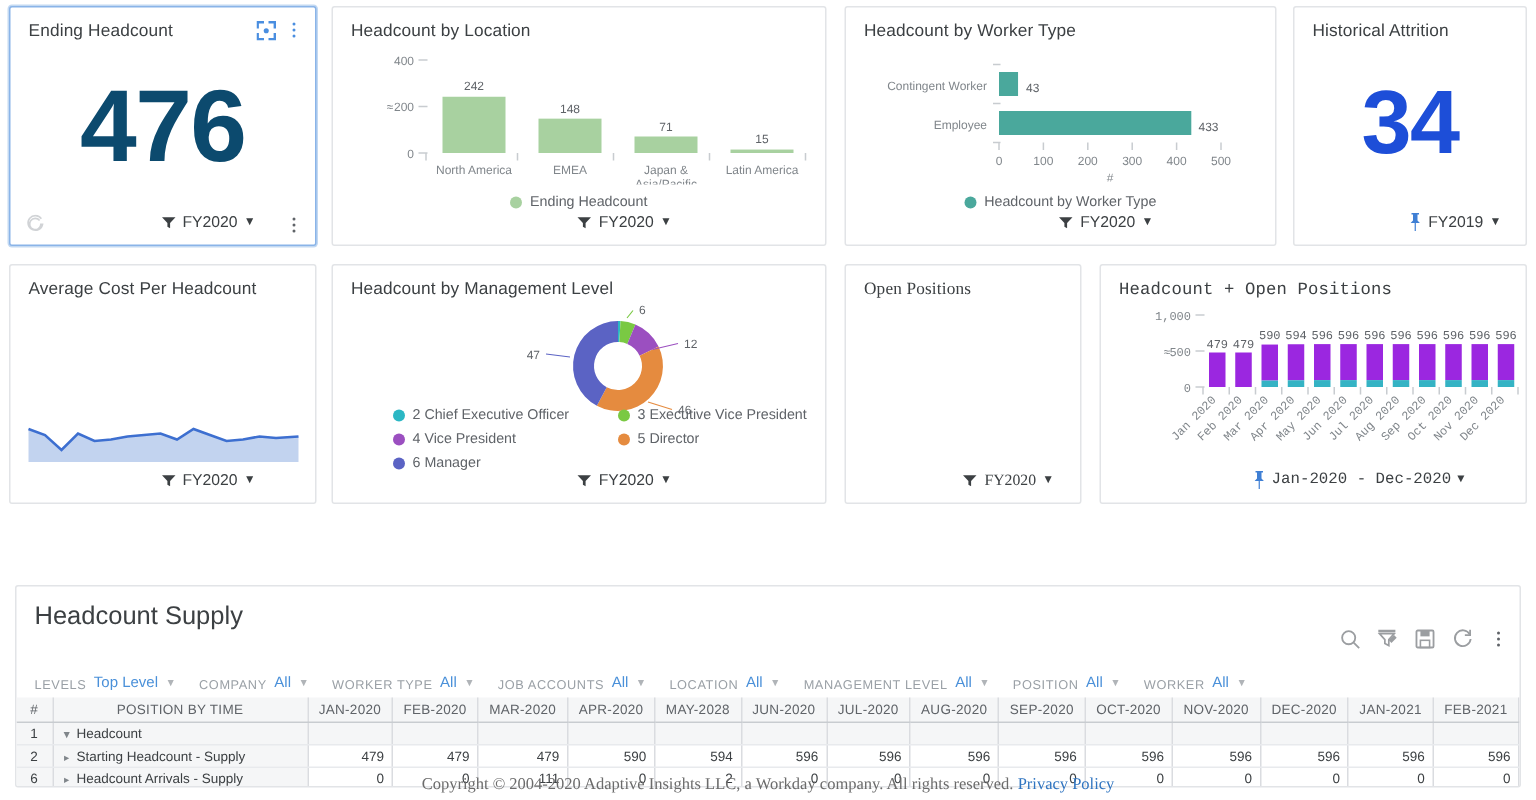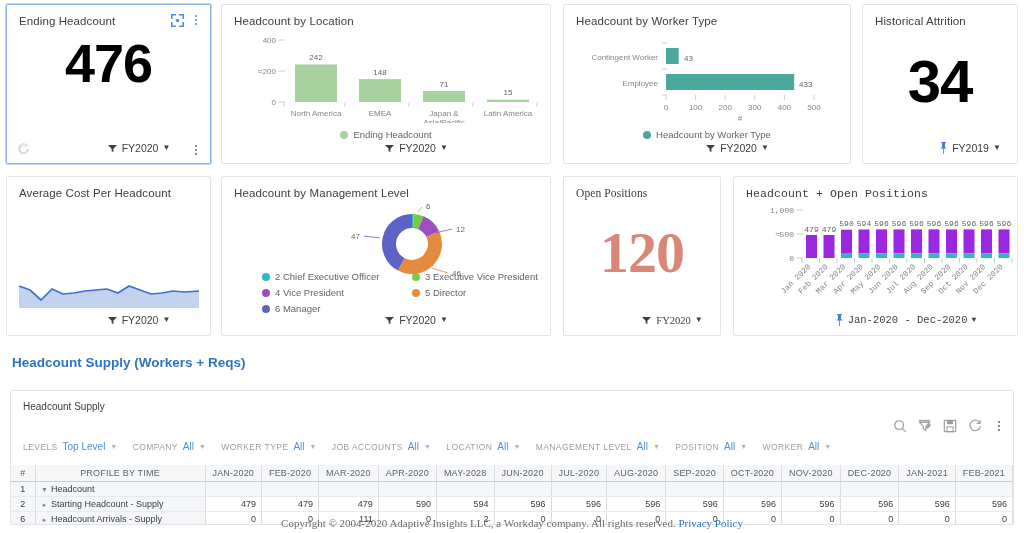"476" div.bignum { color: #000000 -> #0c4a6e; font-size: 54px -> 68px; top: 27px -> 40px }
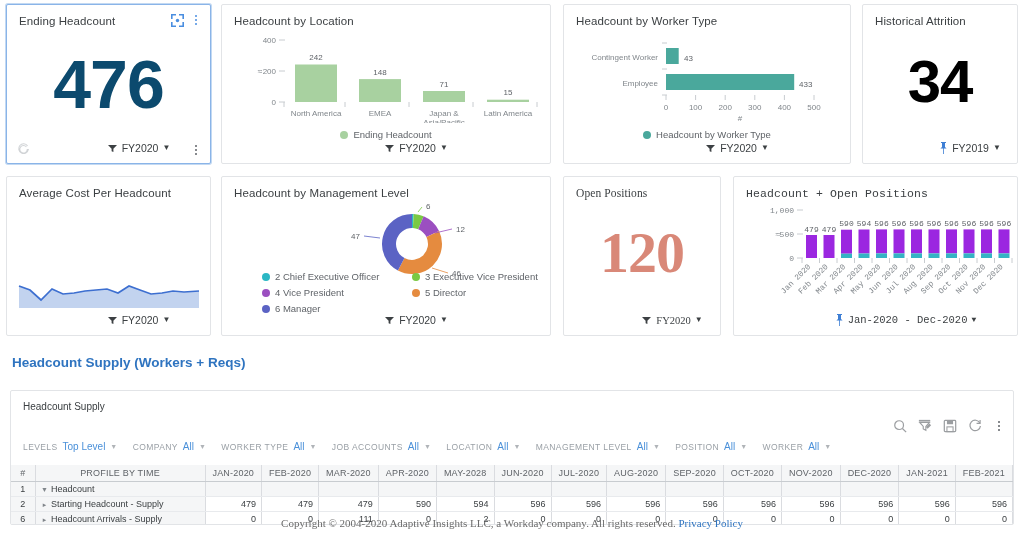"34" div.bignum { color: #000000 -> #1d4ed8 }
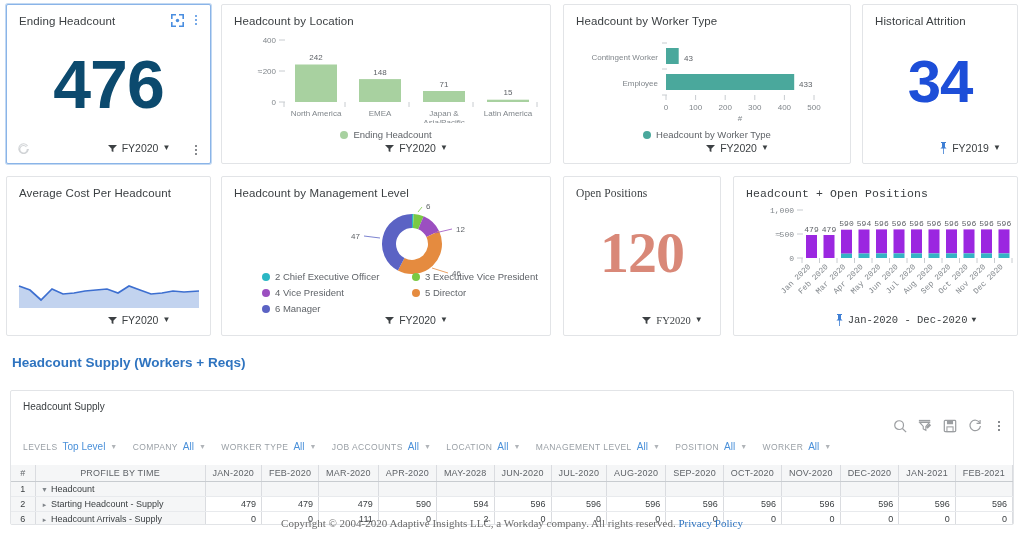"120" div.bignum { html: <div>120</div> -> none }
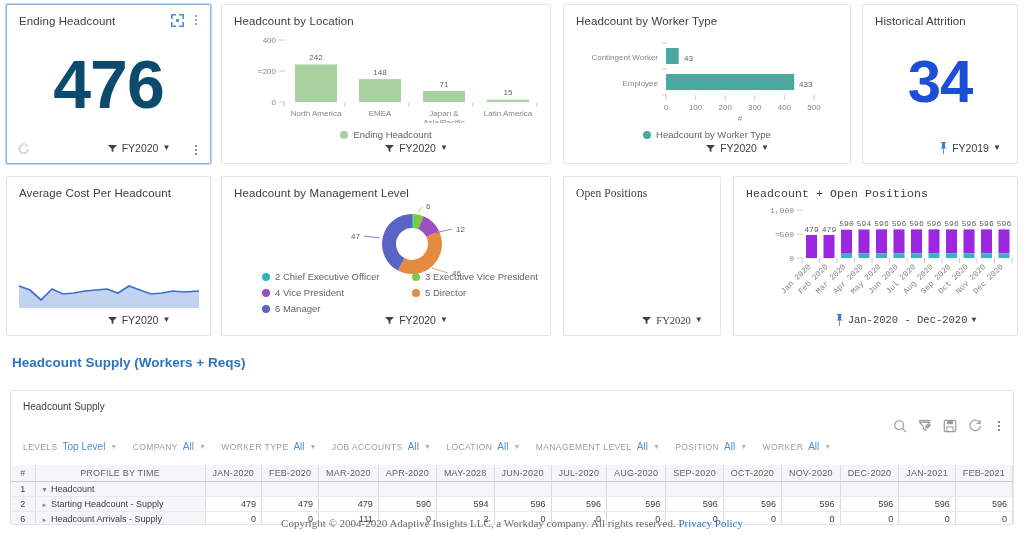"Headcount Supply (Workers + Reqs)" div.section-title { html: <div>Headcount Supply (Workers + Reqs)</div> -> none }
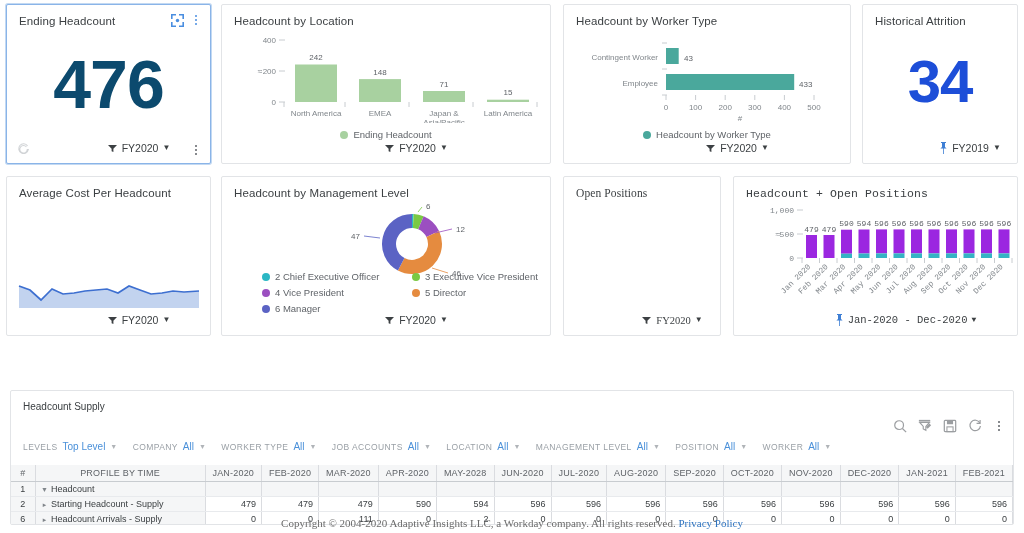"Headcount Supply" .panel-title { font-size: 10px -> 17px }
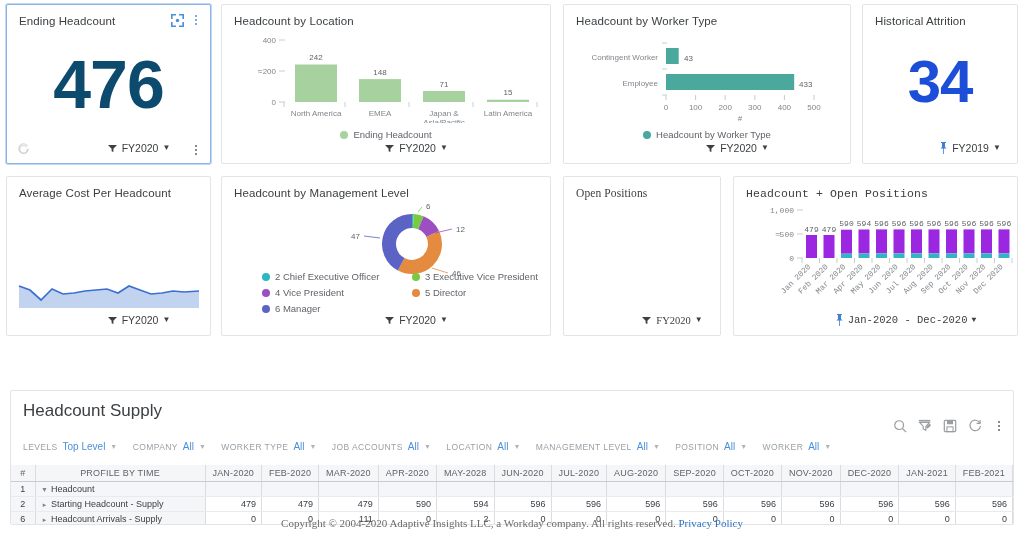"LEVELS" .filters { align-items: flex-start -> flex-end }
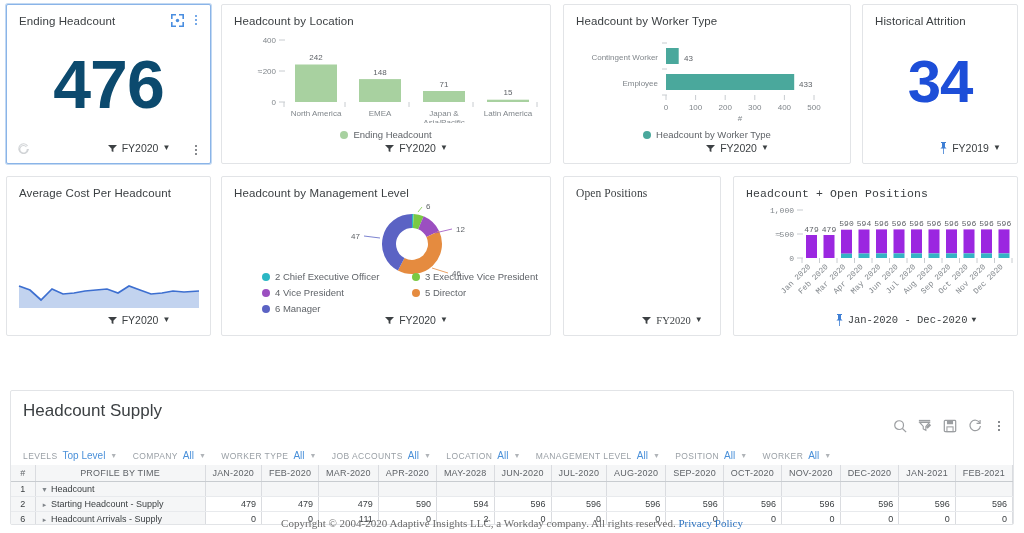"PROFILE BY TIME" th.c-acct { text: PROFILE -> POSITION }
